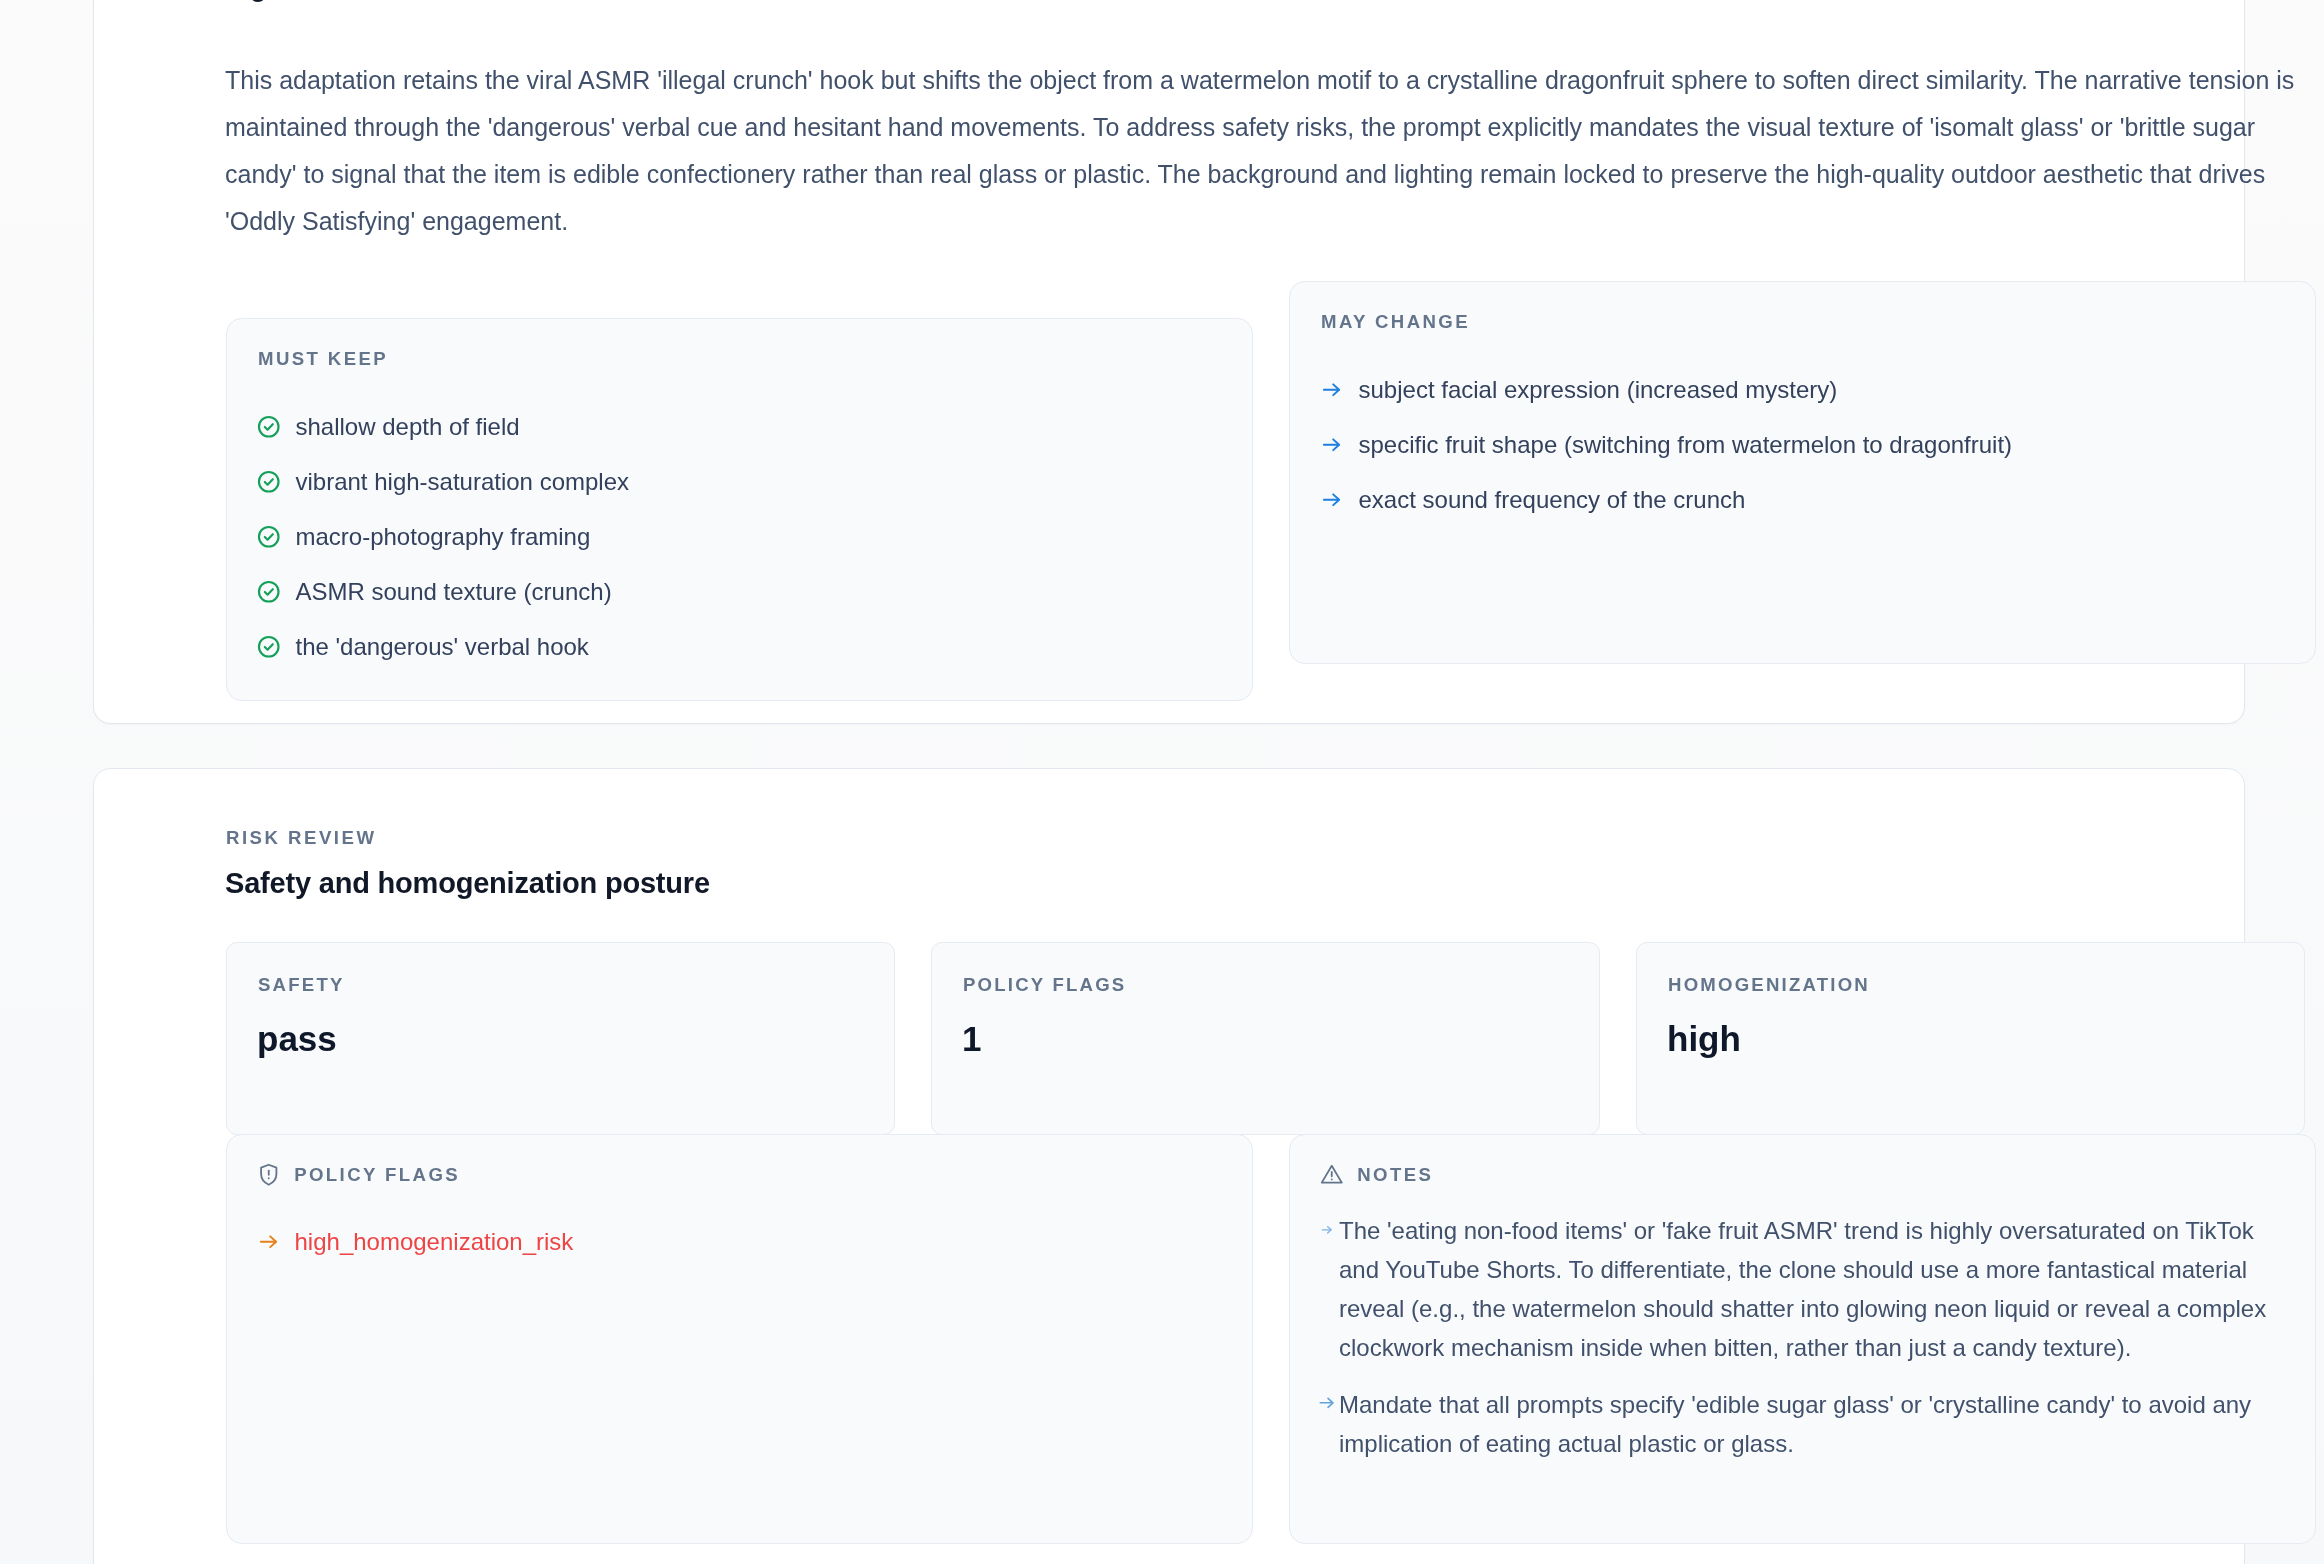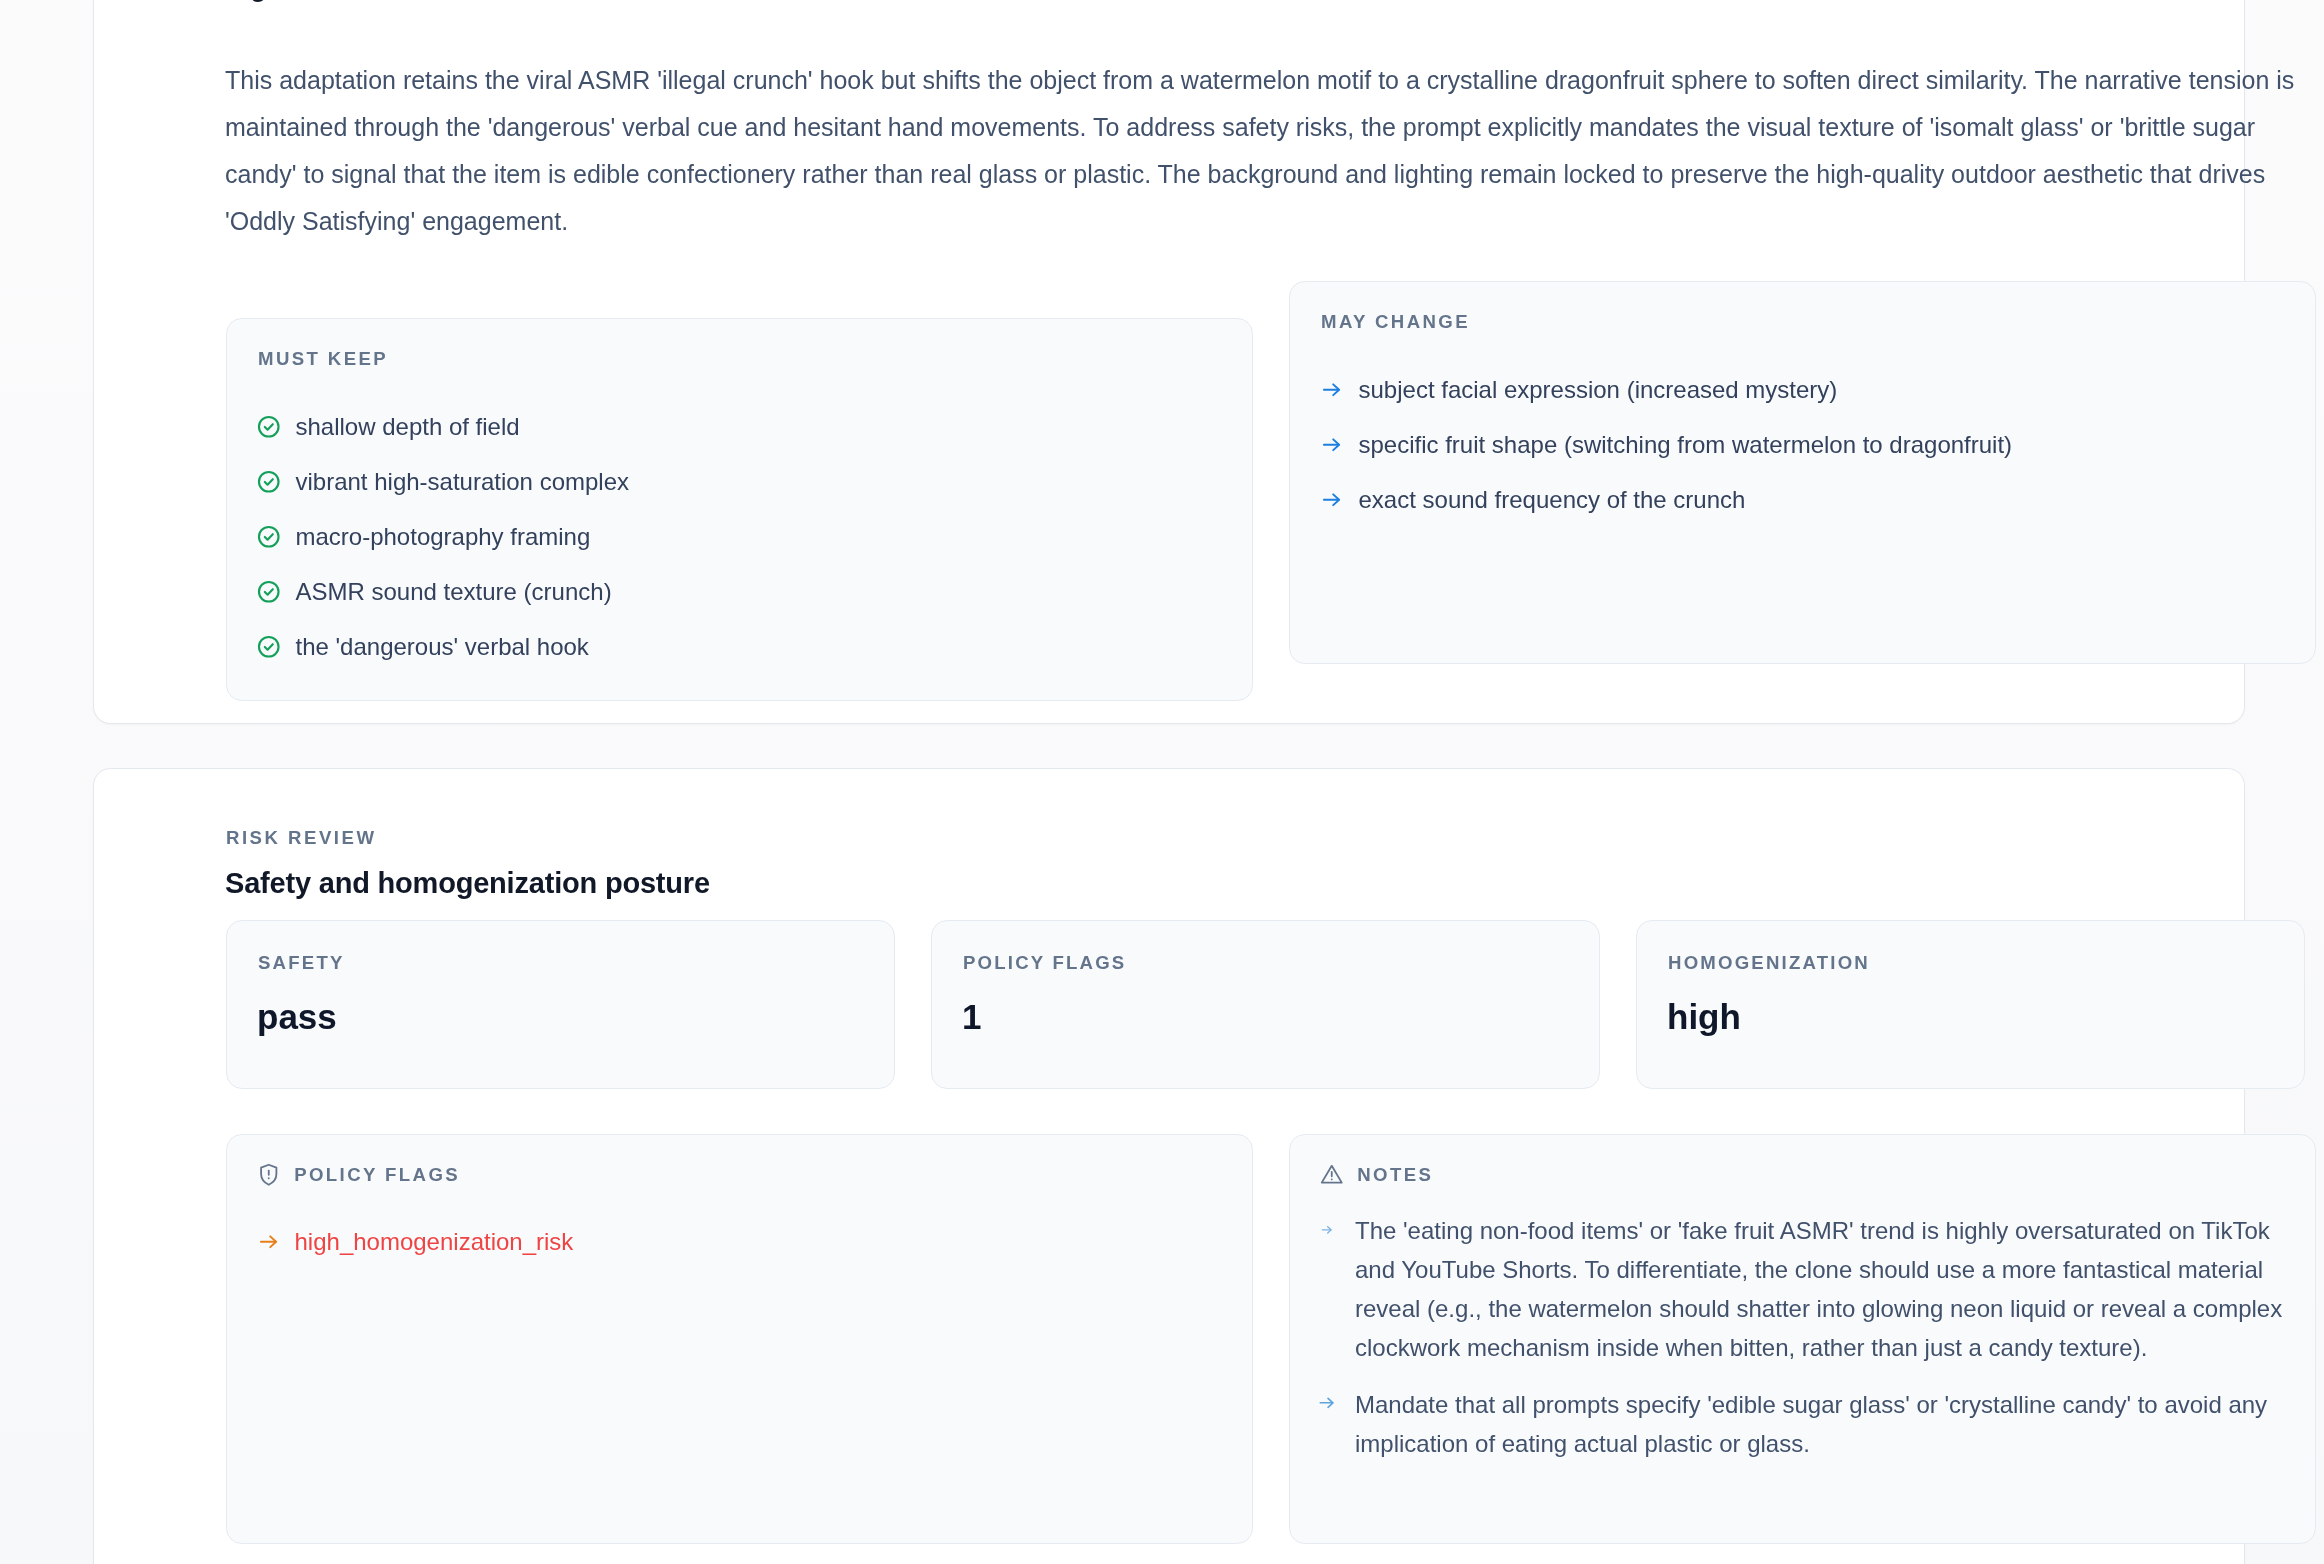"SAFETY" .metric { border-radius: 16px -> 11px; height: 169px -> 193px; top: 151px -> 173px }
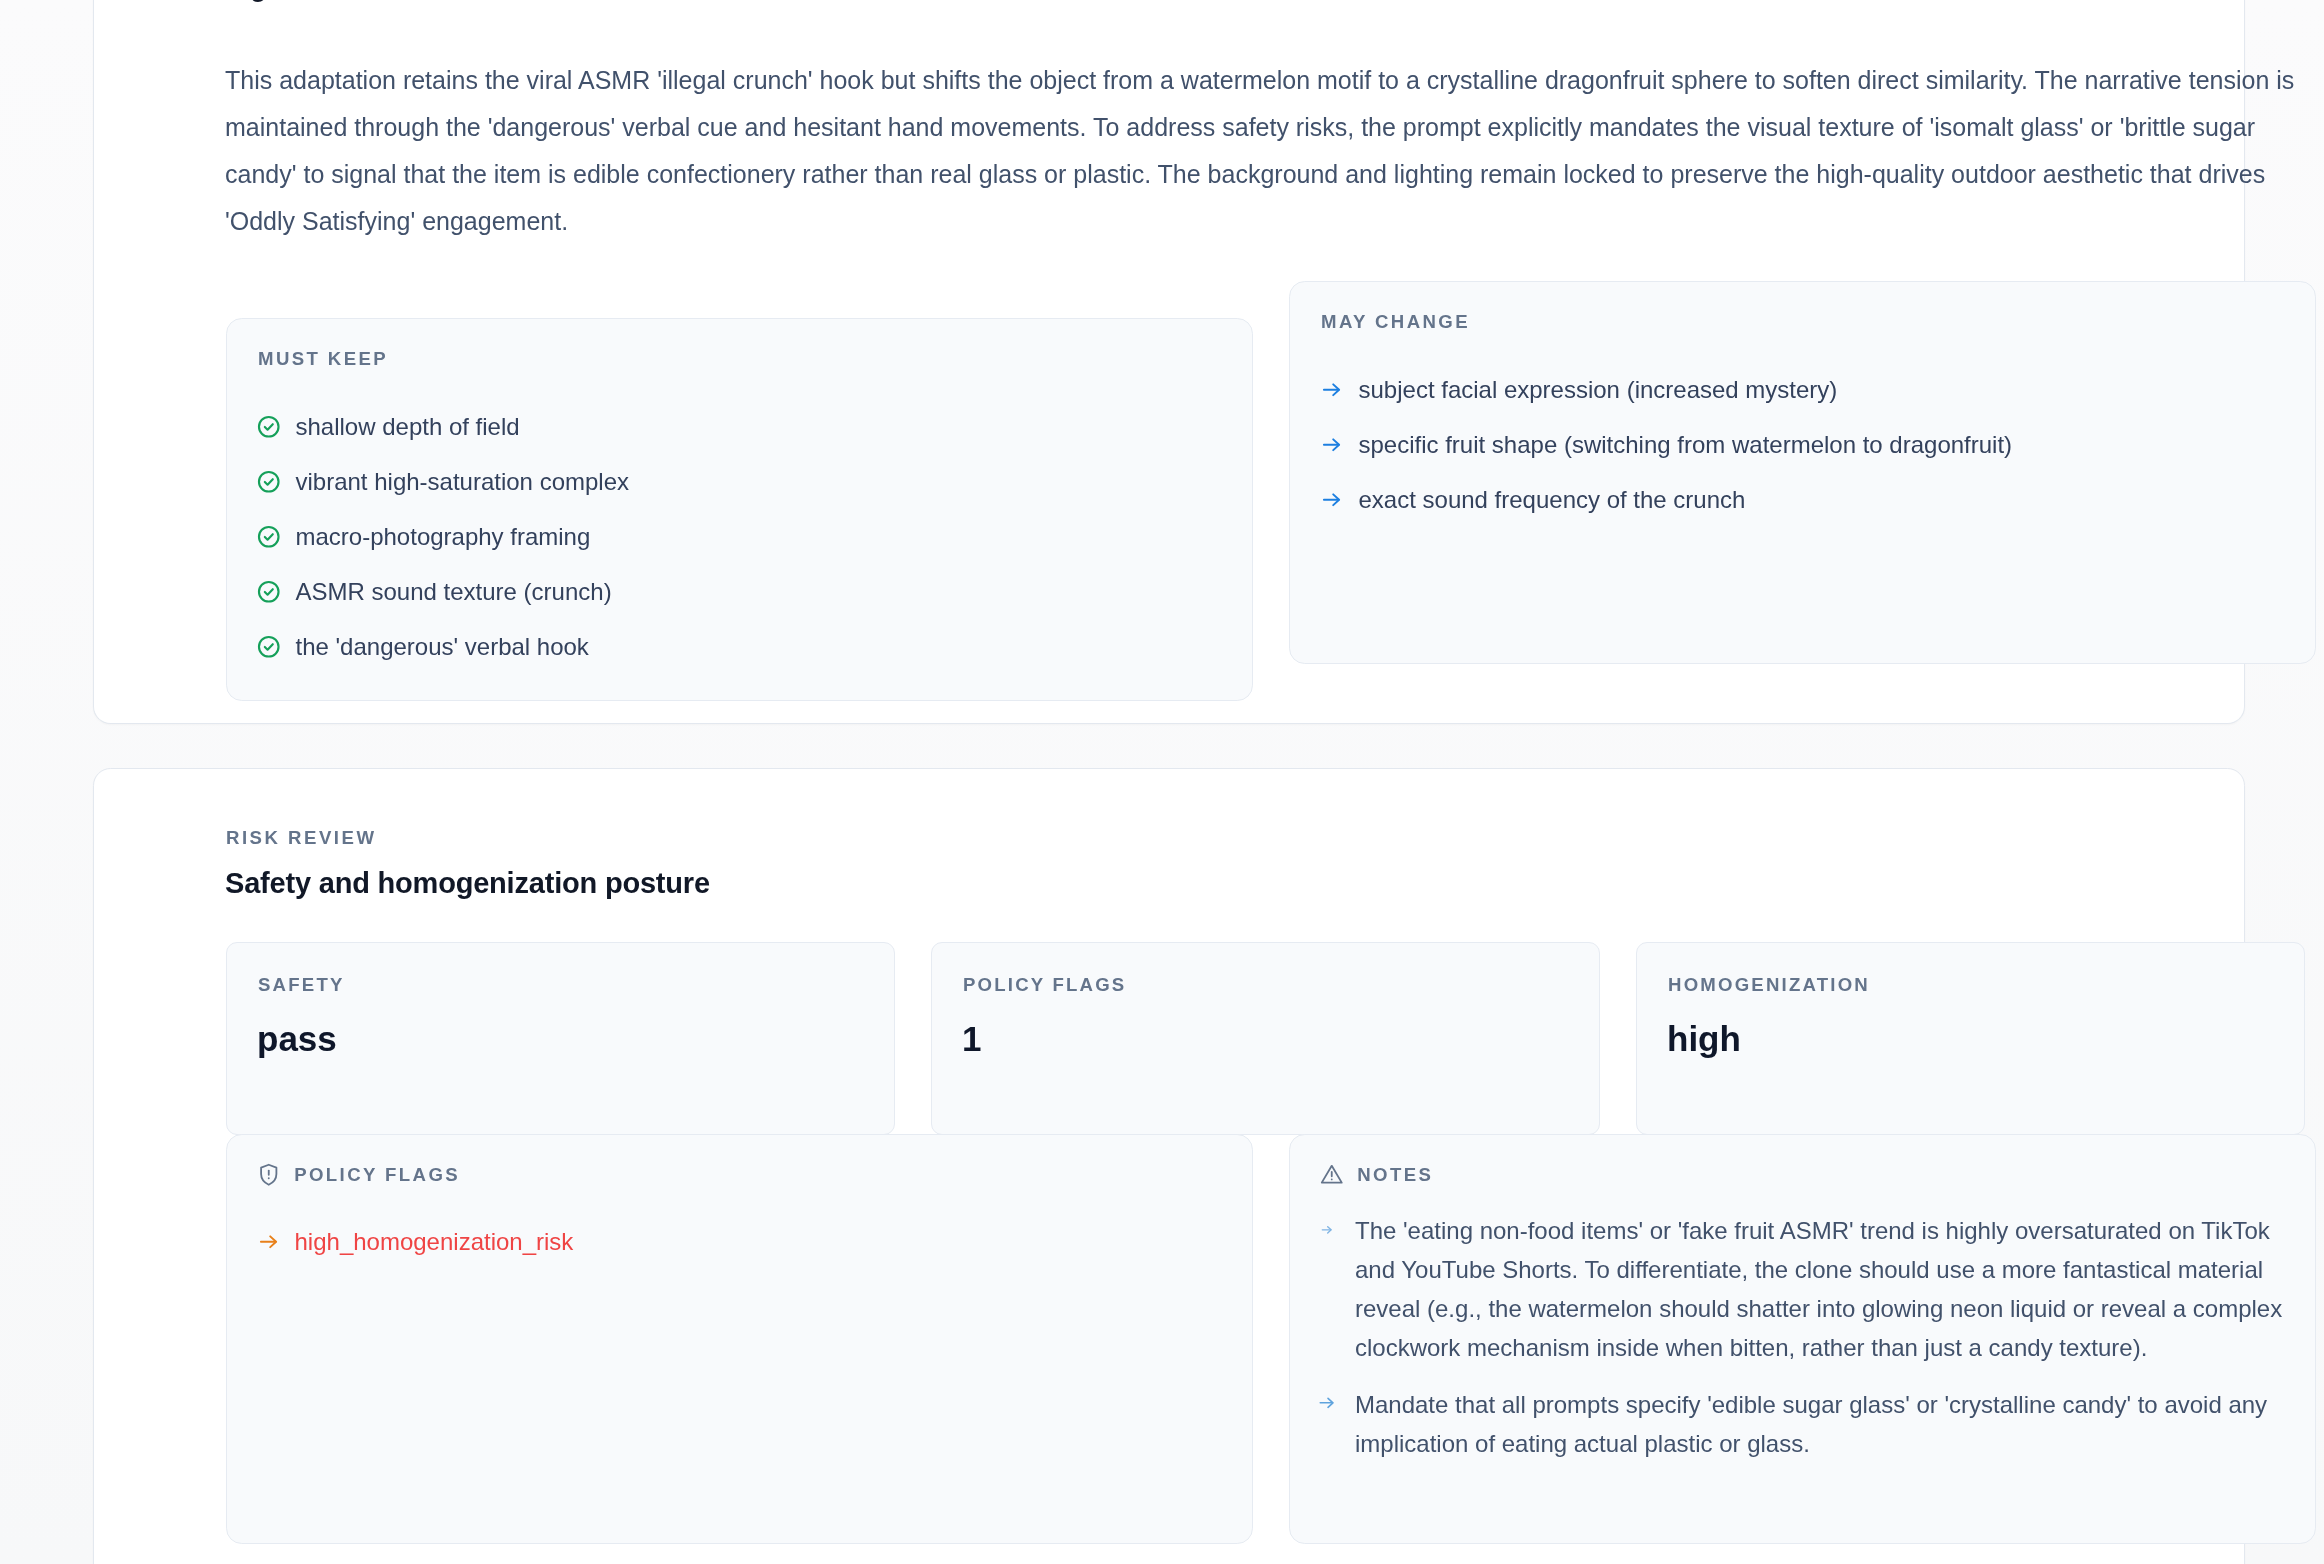"The 'eating non-food items' or" .notes-list li { gap: 18px -> 2px }
